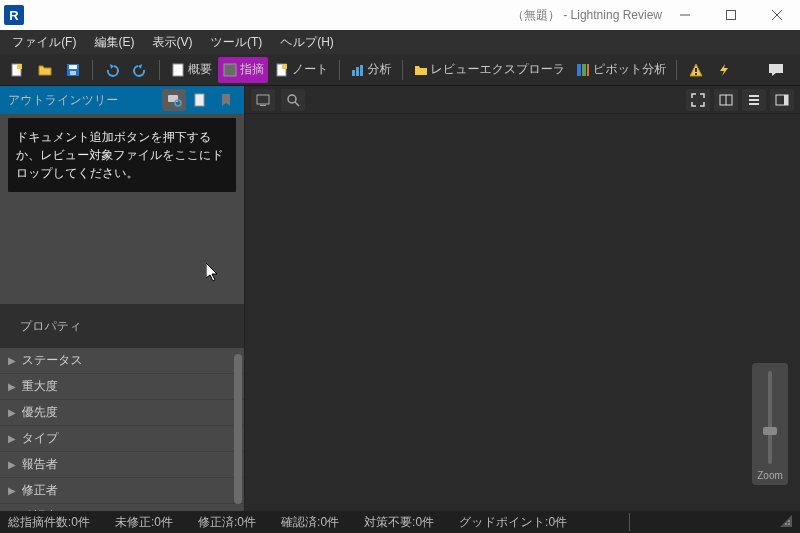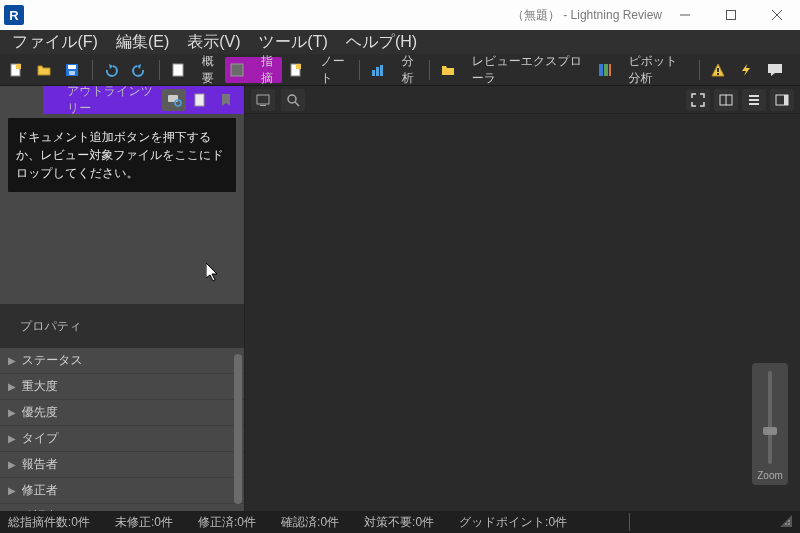"ファイル(F)" .menu-item { font-size: 16px -> 12px }
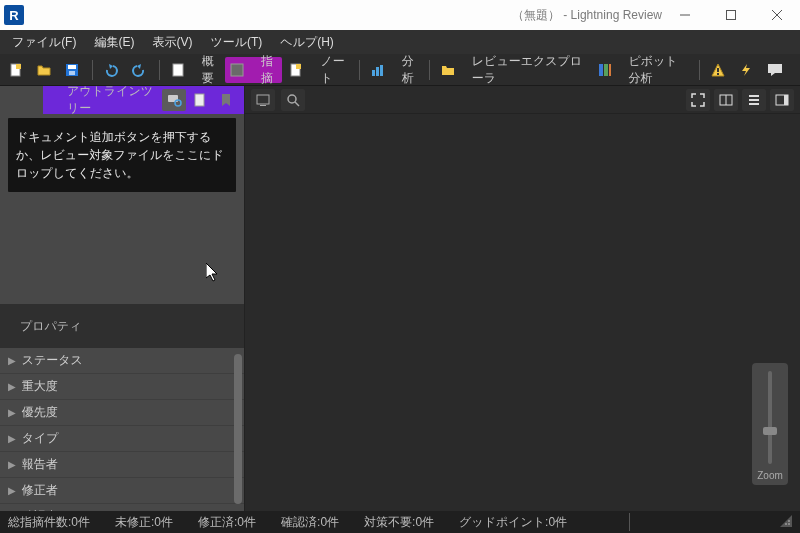"概要" .tb-btn { gap: 16px -> 2px; justify-content: space-between -> center }
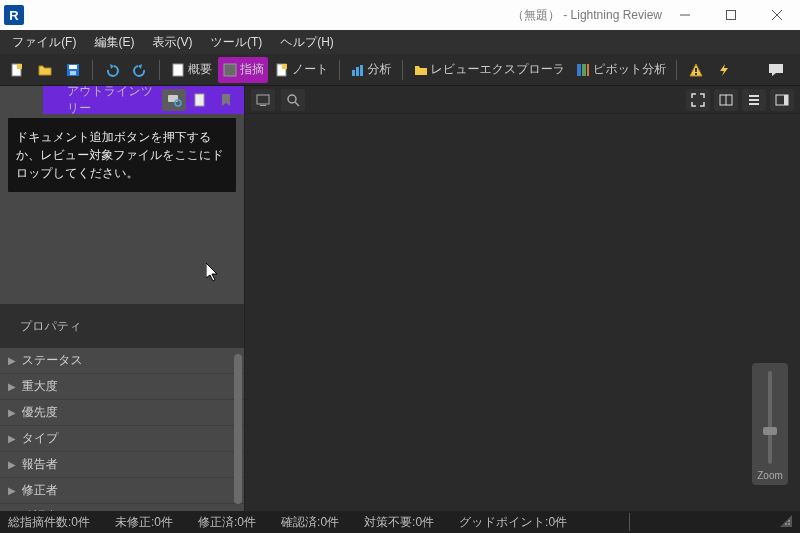"アウトラインツリー" .outline-hdr { background: #6d28d9 -> #0369a1; margin-left: 43px -> none; padding: 0 6px 0 24px -> 0 6px 0 8px }
